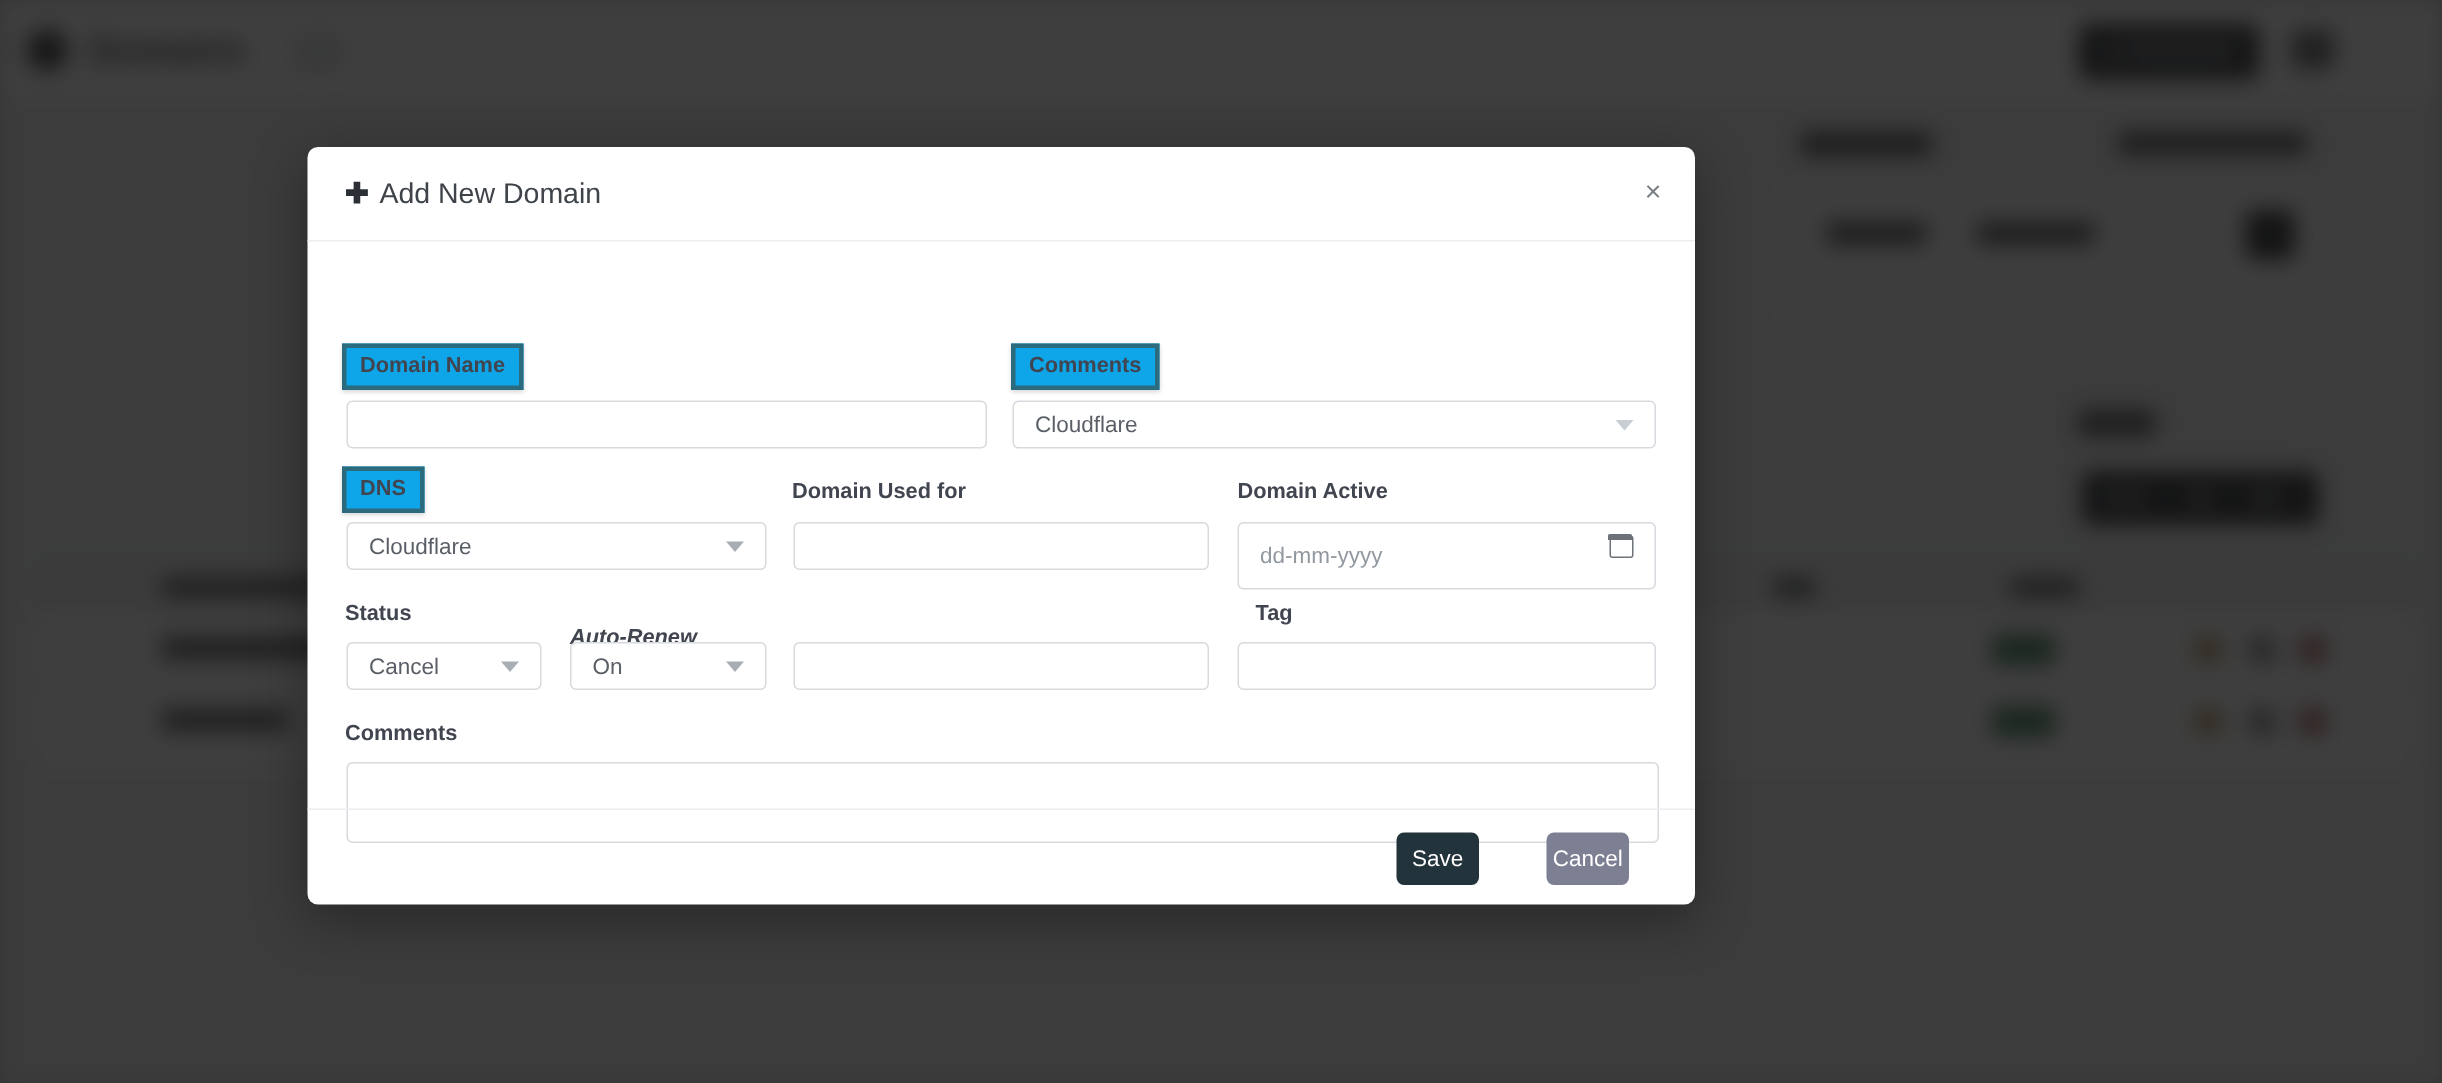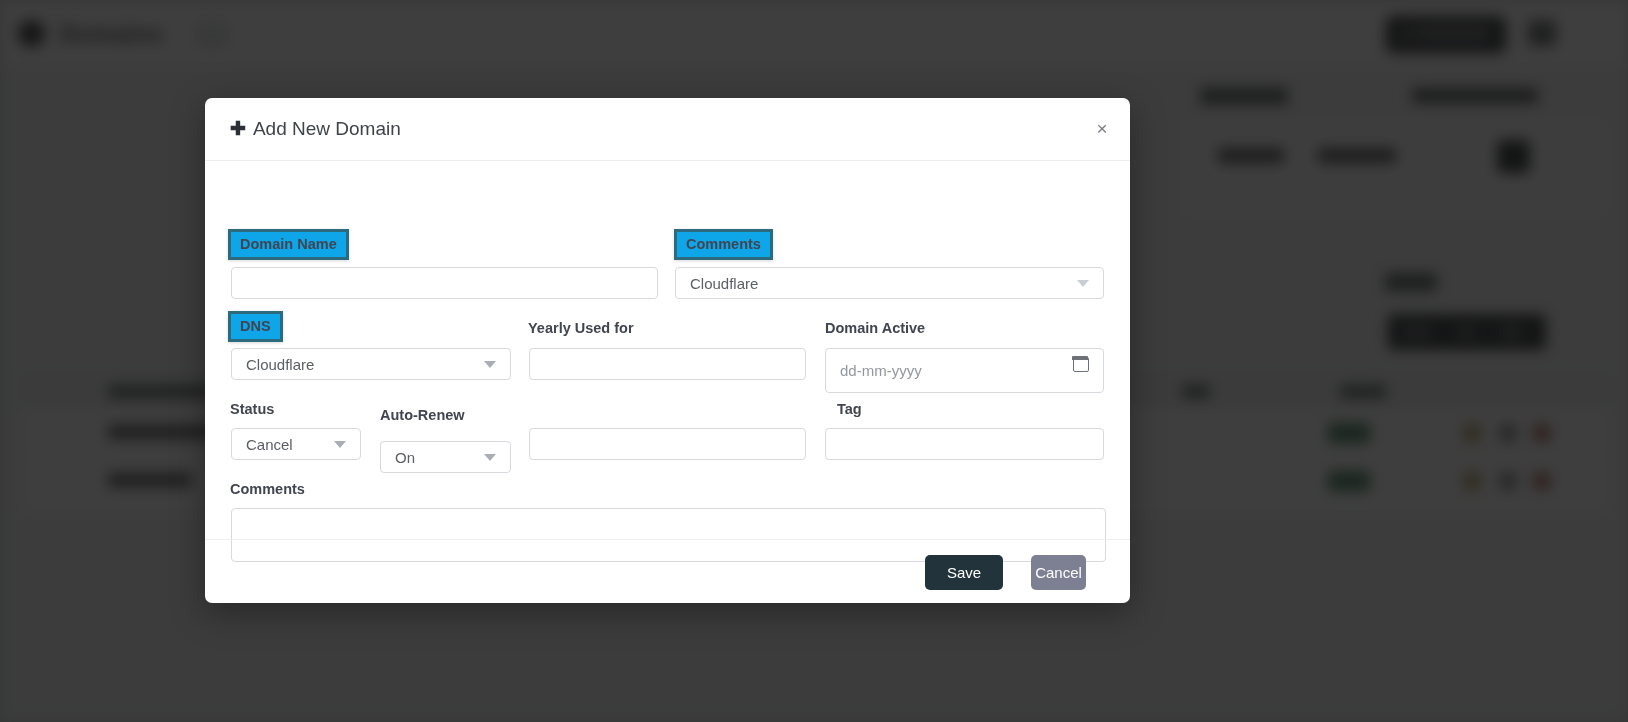"Yearly Used for" div.f-label { text: Yearly -> Domain }
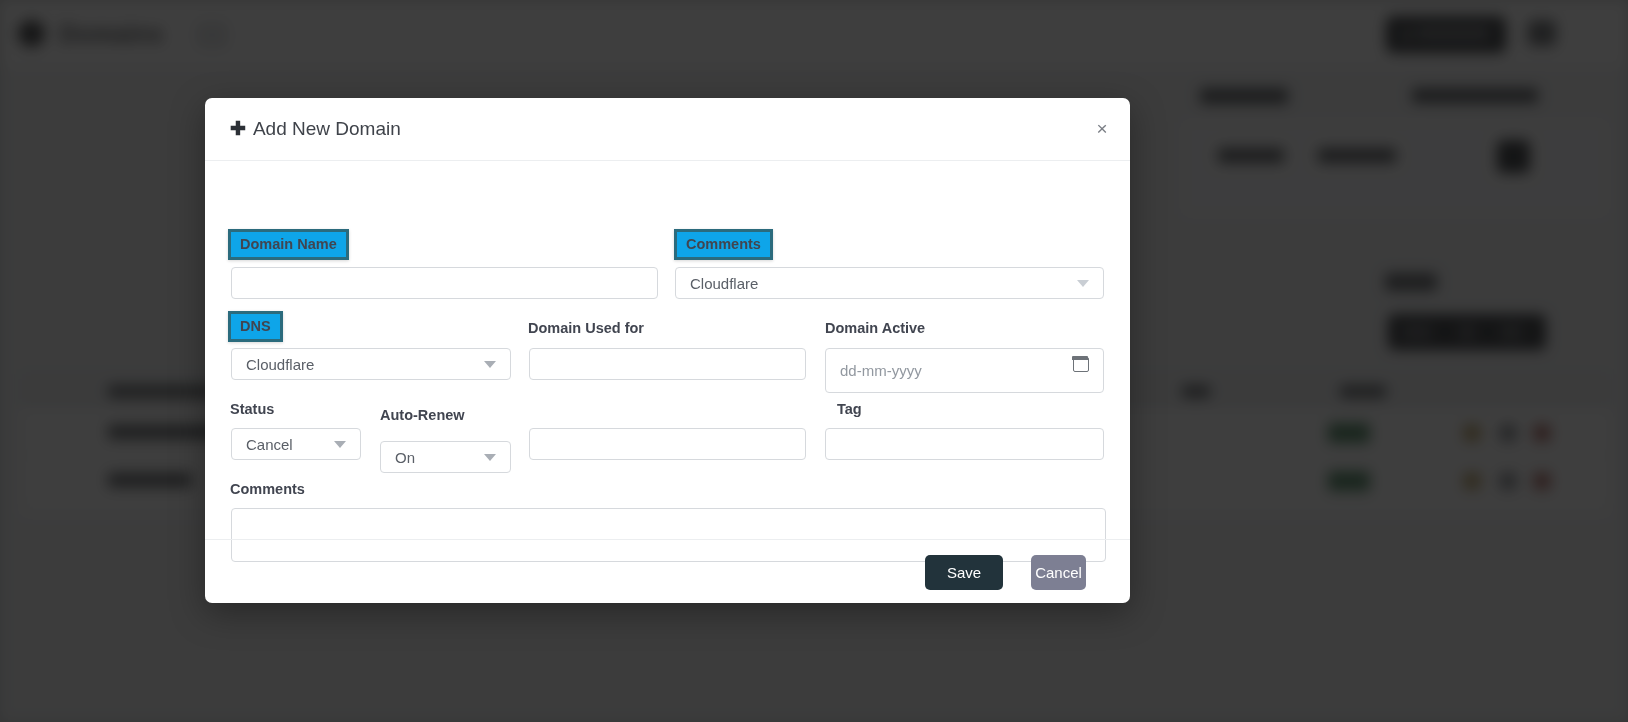"Auto-Renew" div.f-label { font-style: none -> italic; top: 246px -> 256px }
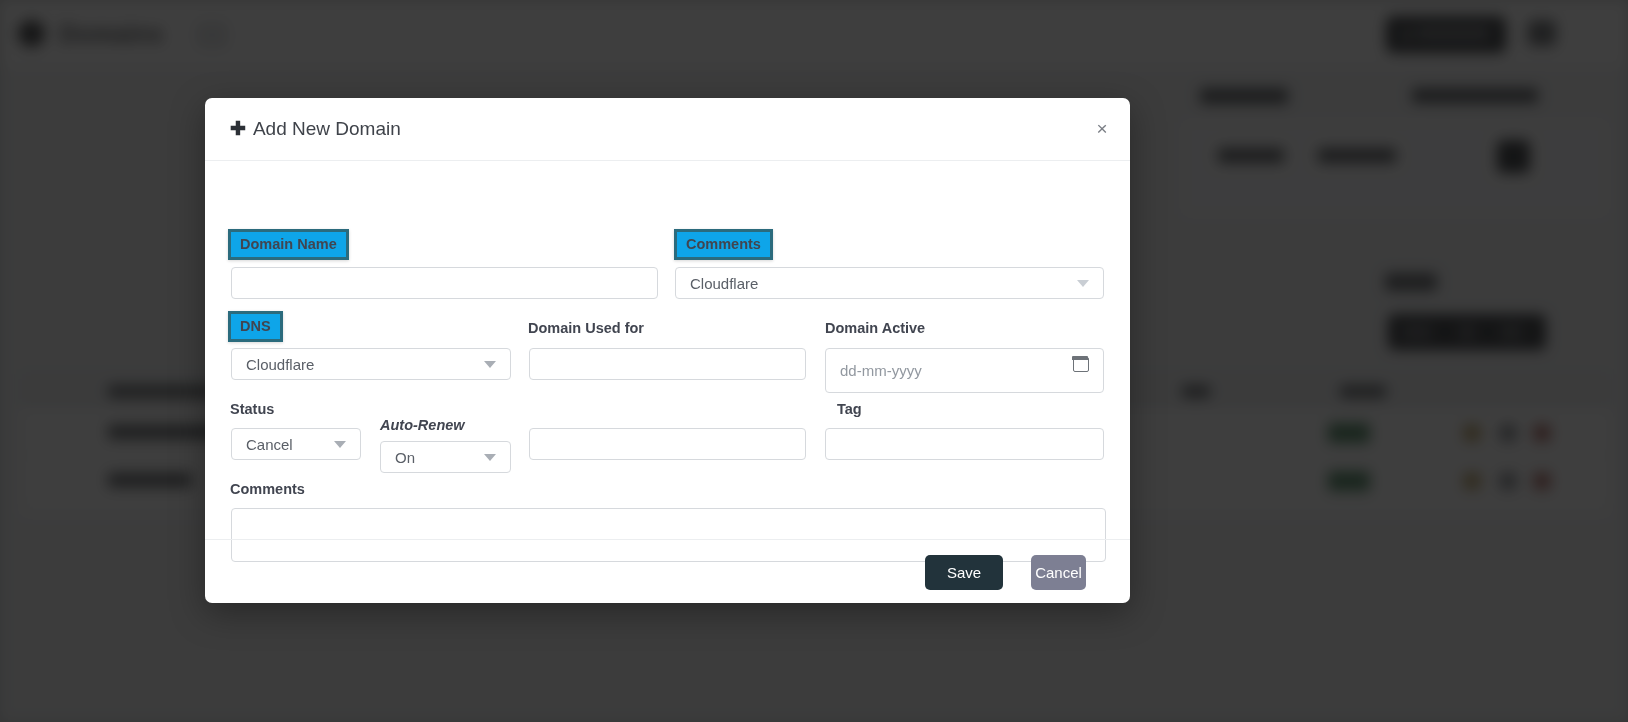"On" div.f-select { top: 280px -> 267px }
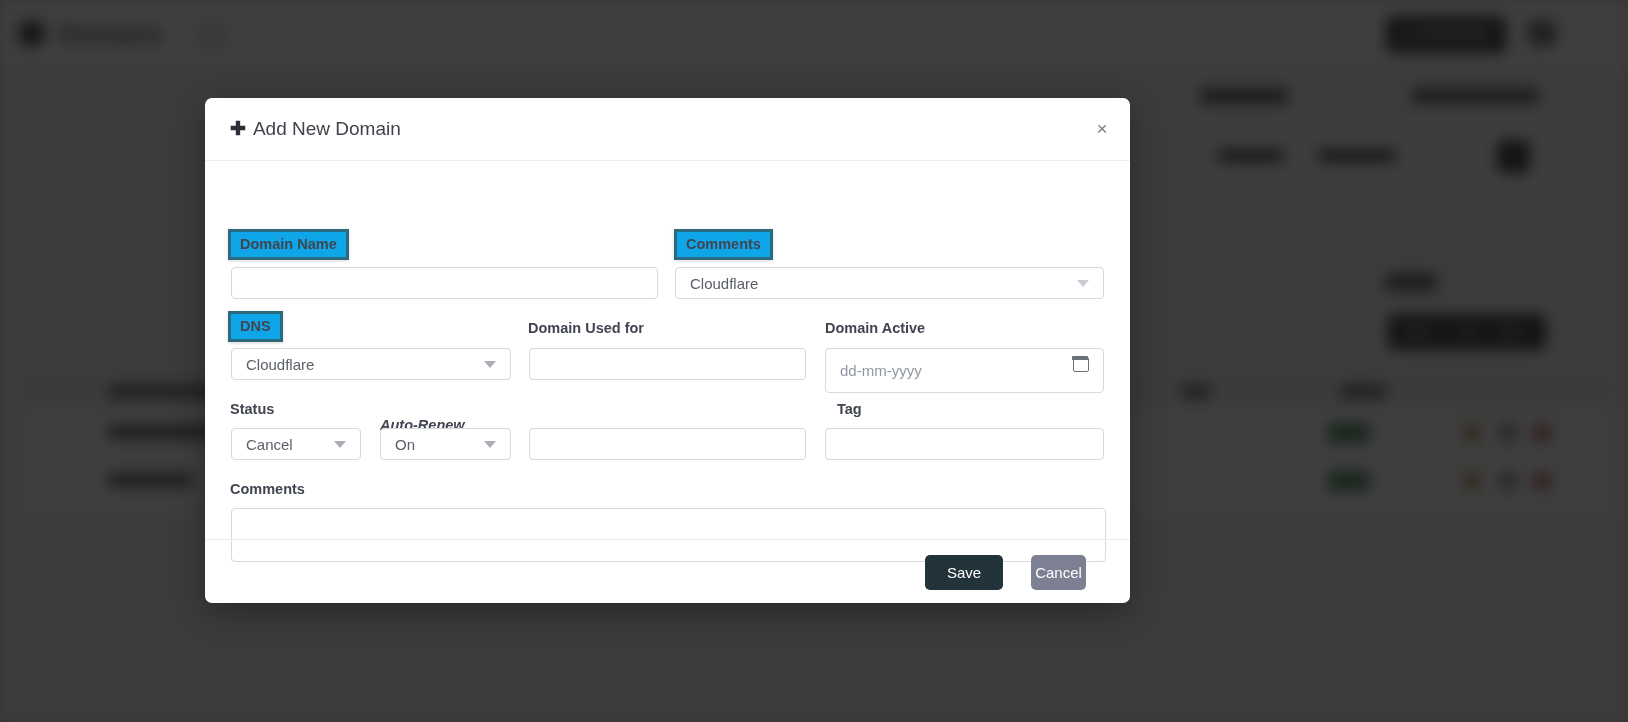"Save" #save-btn { right: 127px -> 144px; width: 78px -> 55px }
